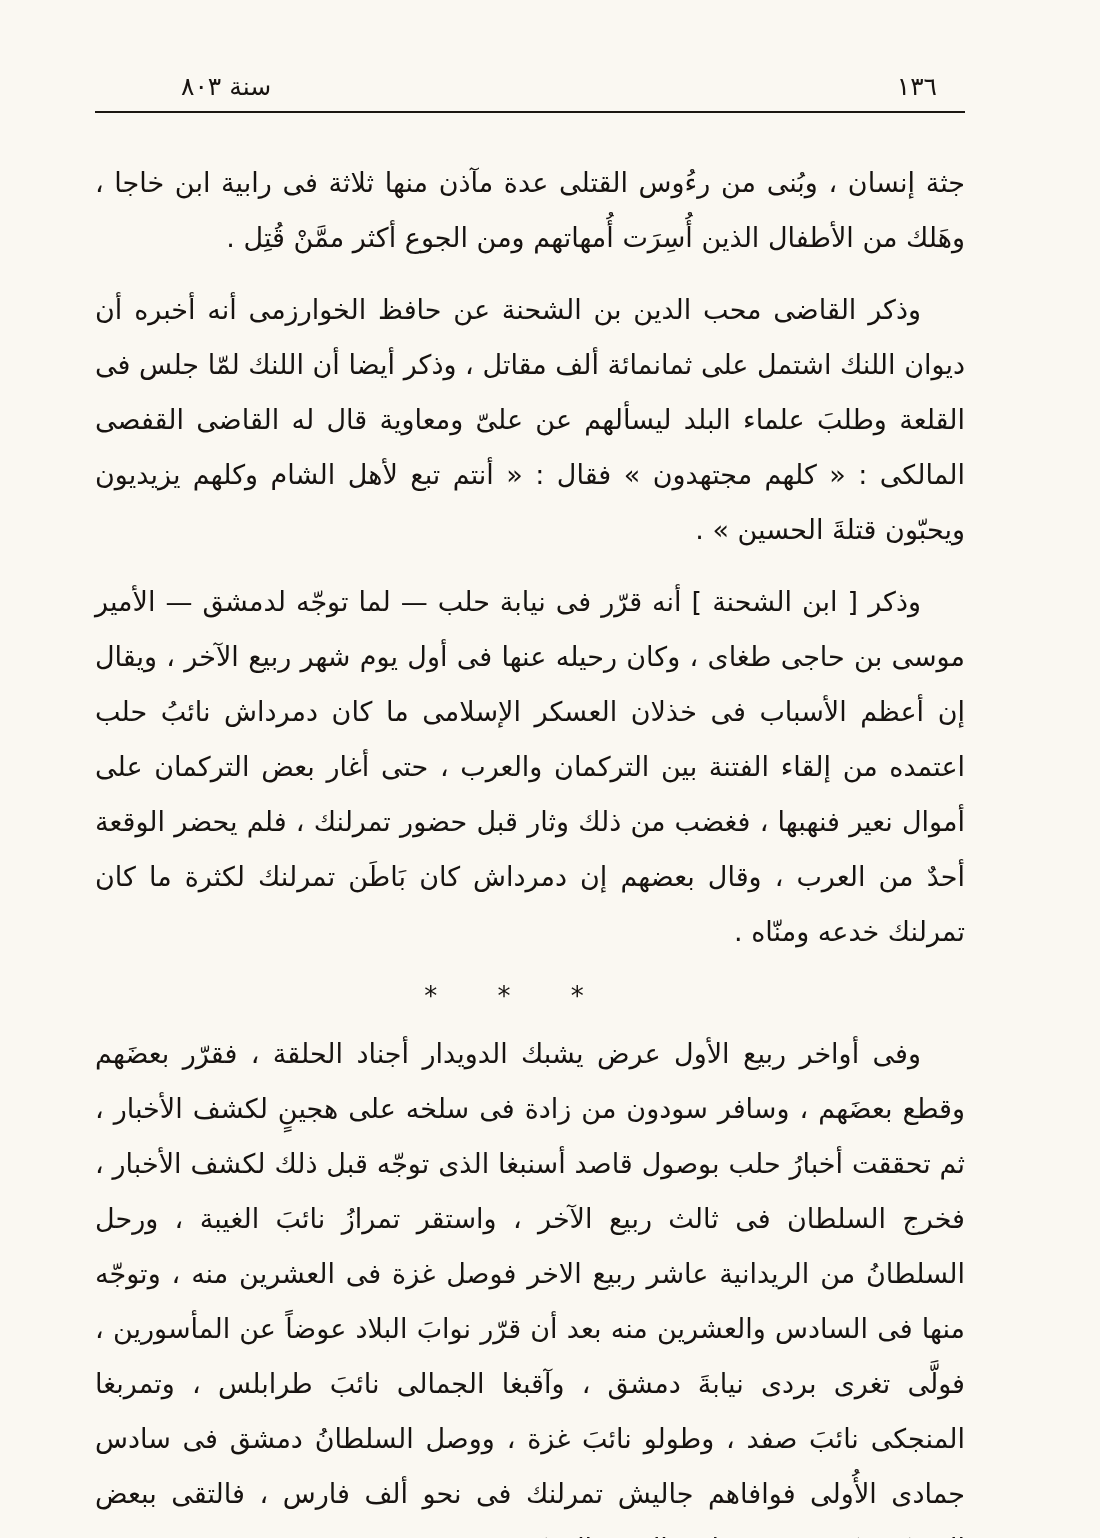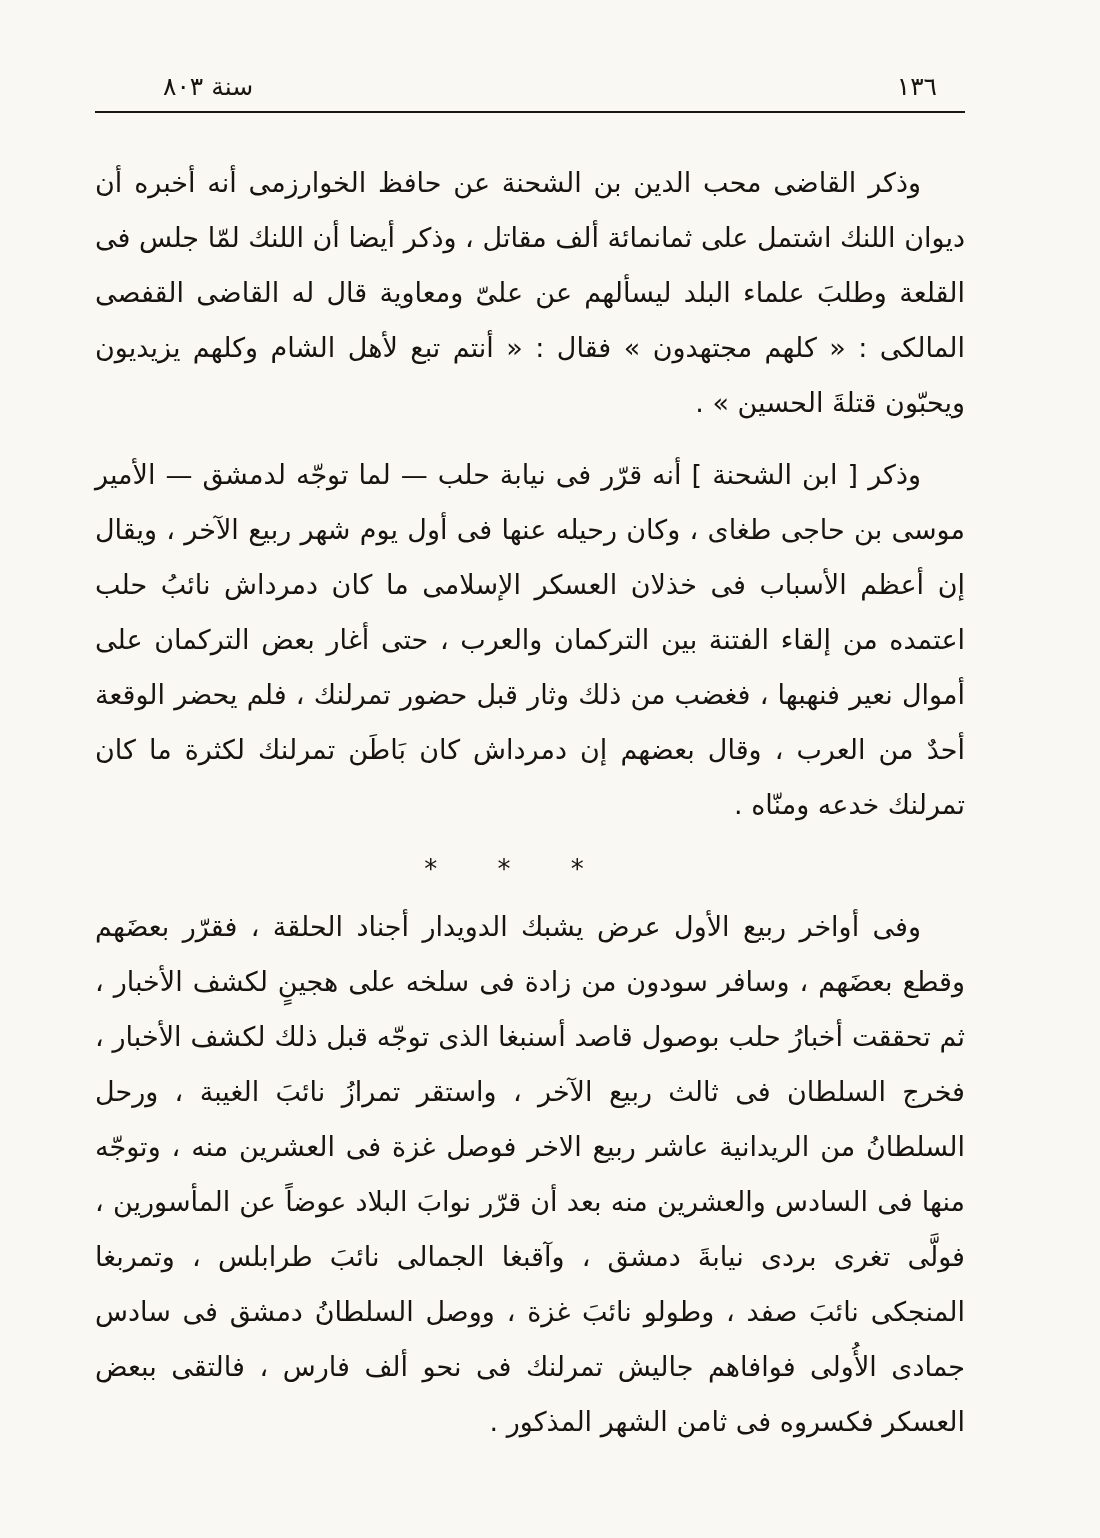"سنة ٨٠٣" .year-label { margin-left: 68px -> 86px }
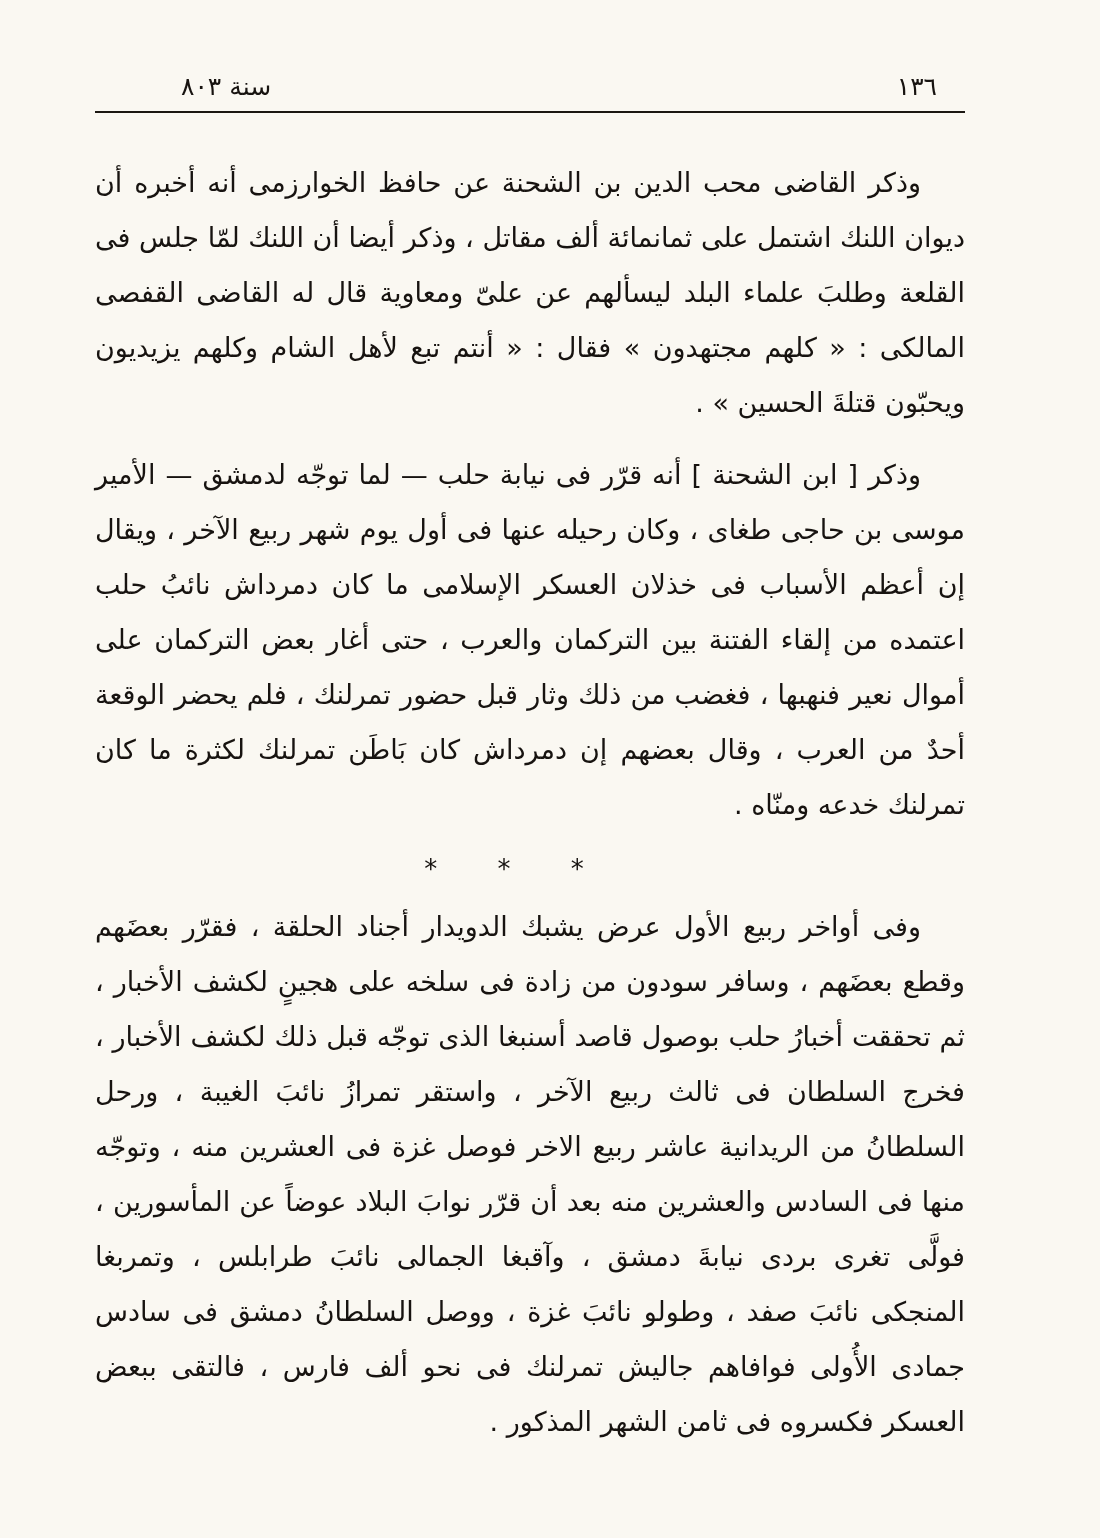"جثة إنسان ، وبُنى من" p.para { html: none -> <p>جثة إنسان ، وبُنى من رءُوس القتلى عدة مآذن منها ثلاثة فى رابية ابن خاجا ، وهَلك من الأطفال الذين أُسِرَت أُمهاتهم ومن الجوع أكثر ممَّنْ قُتِل .</p> }
